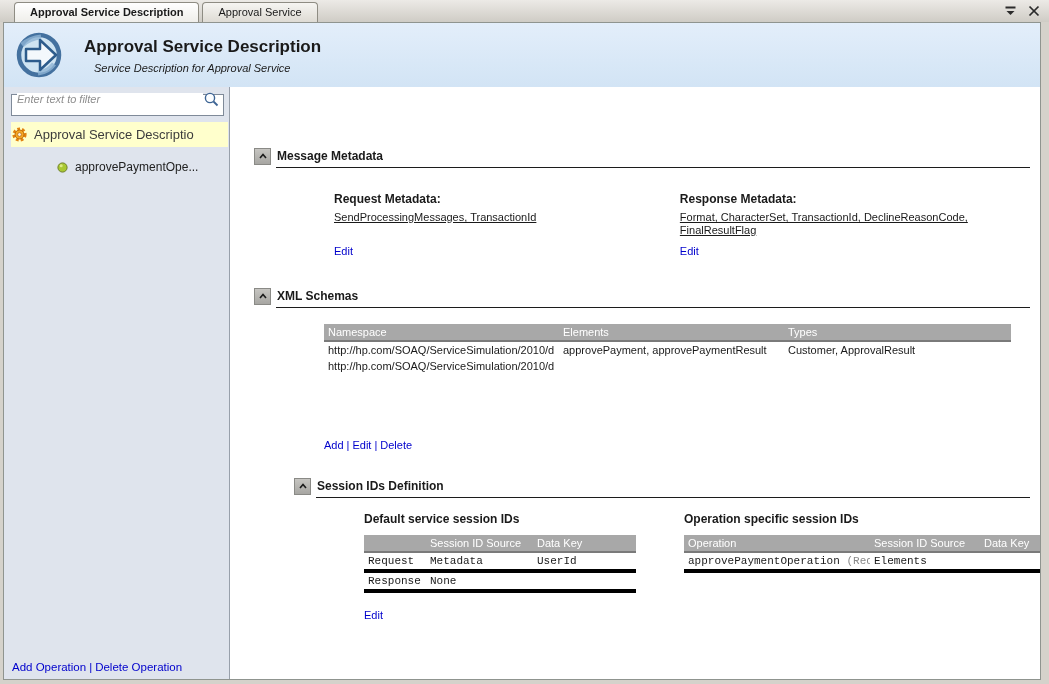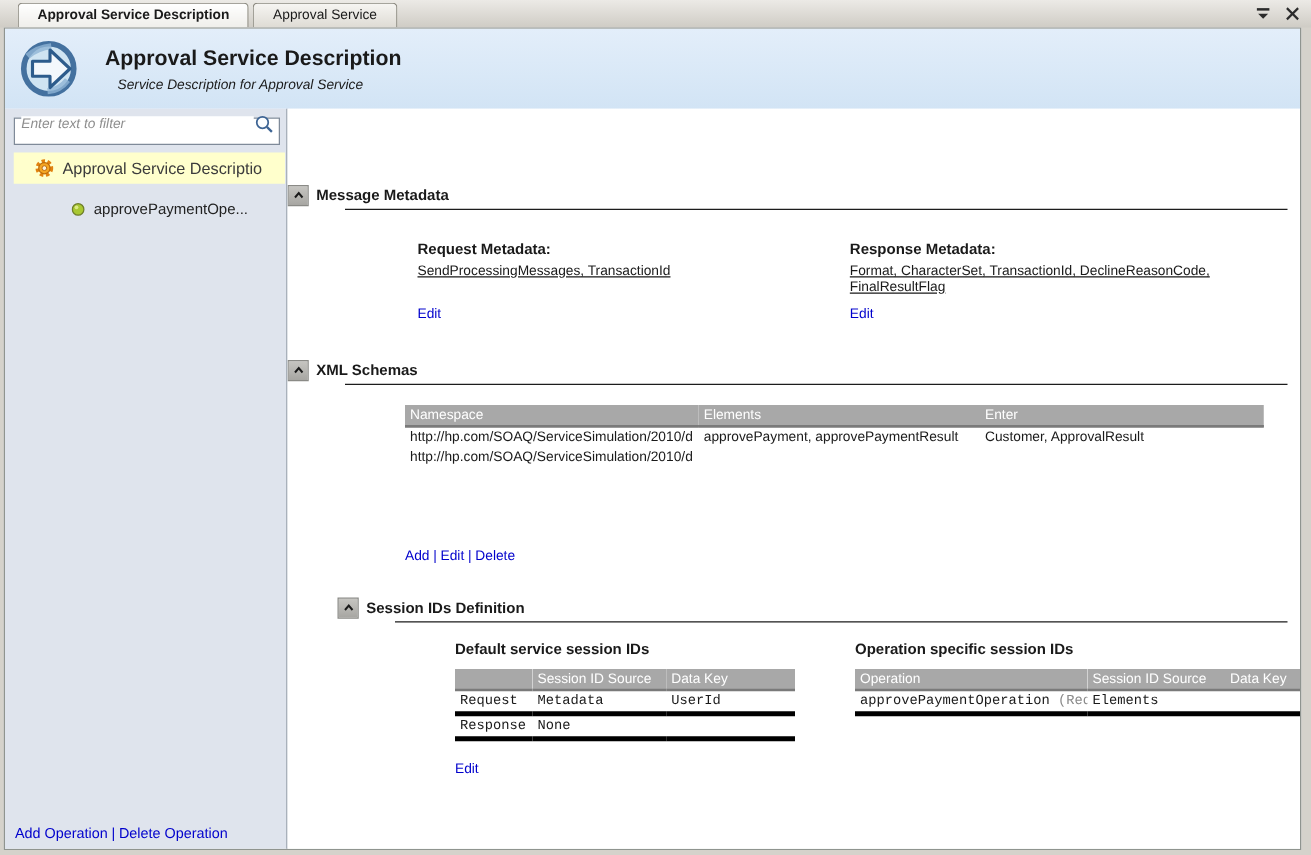"Approval Service Descriptio" .tree-item.selected { padding: 5px 17px -> 5px 1px }
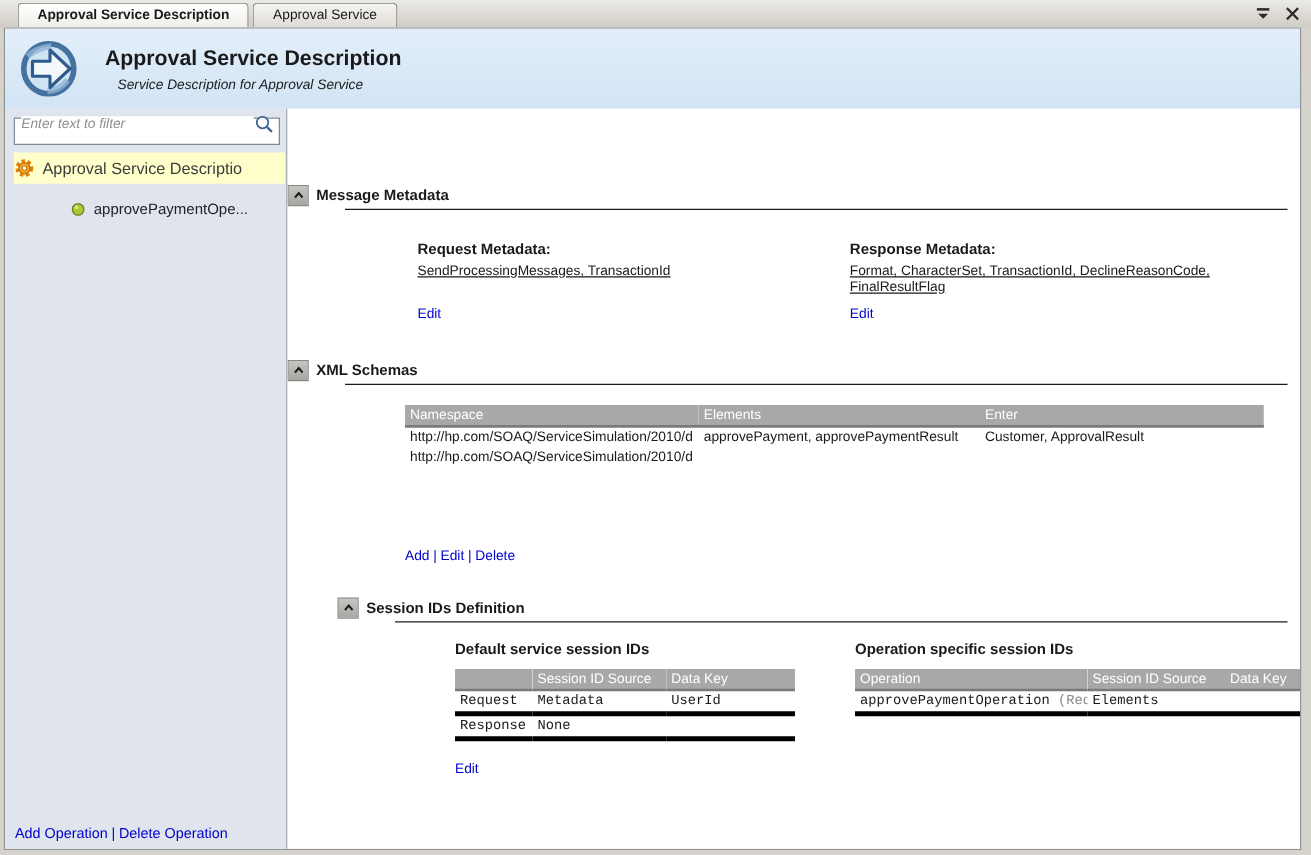"Message Metadata" .sec-head { margin-left: none -> 24px }
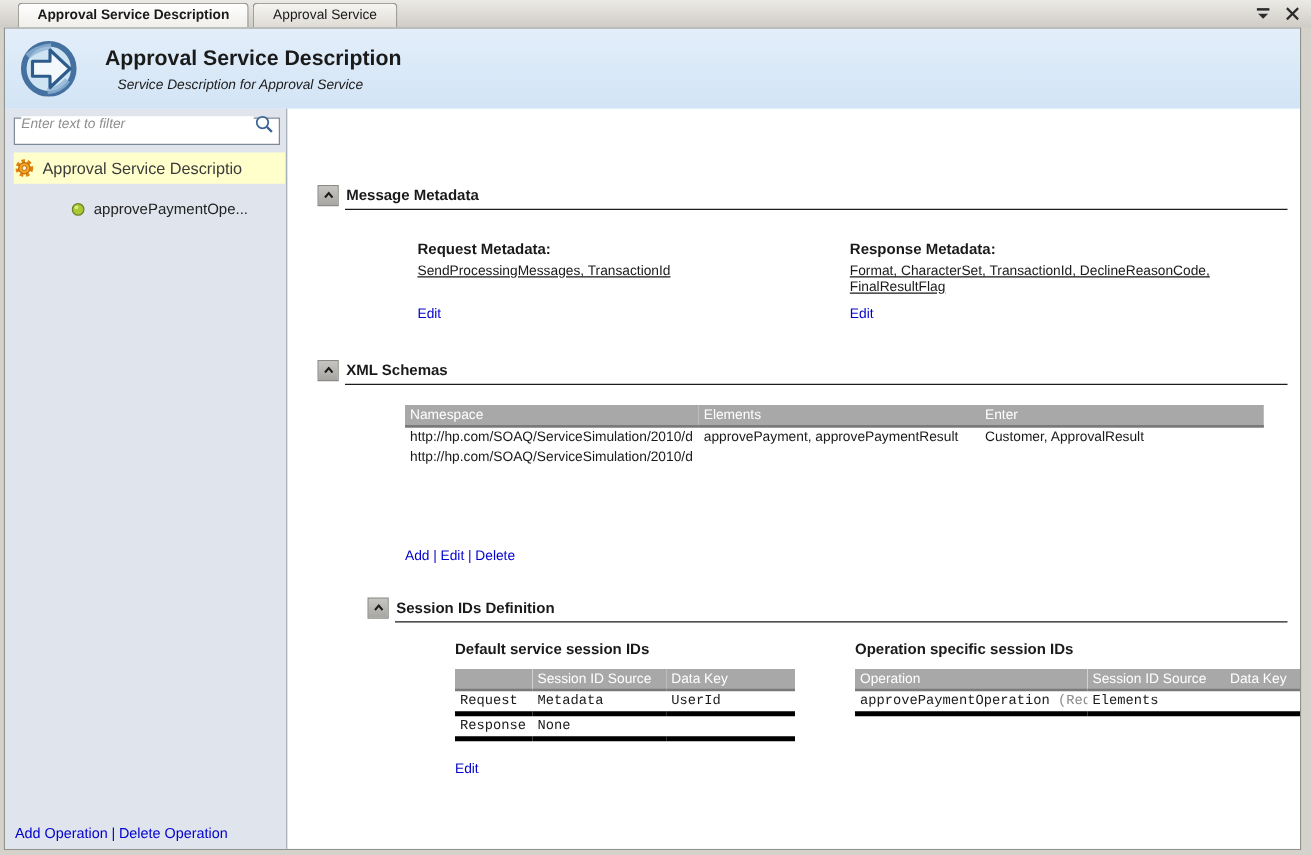"Enter" th { text: Enter -> Types }
